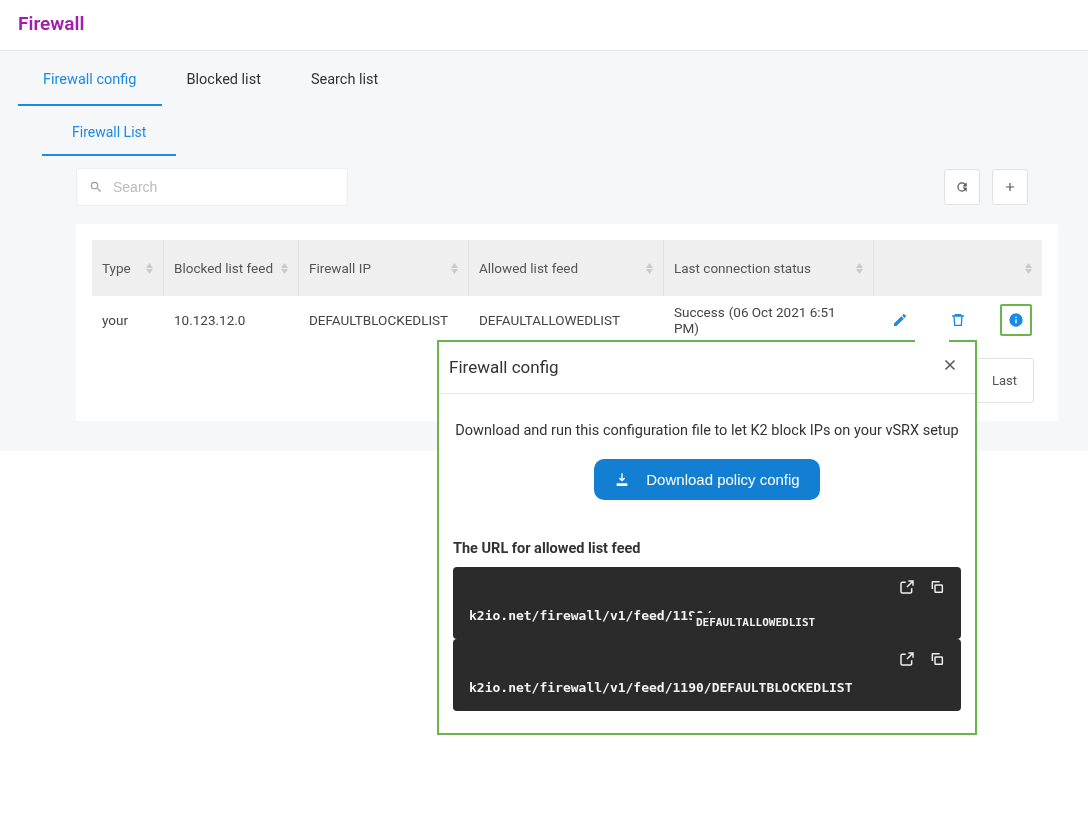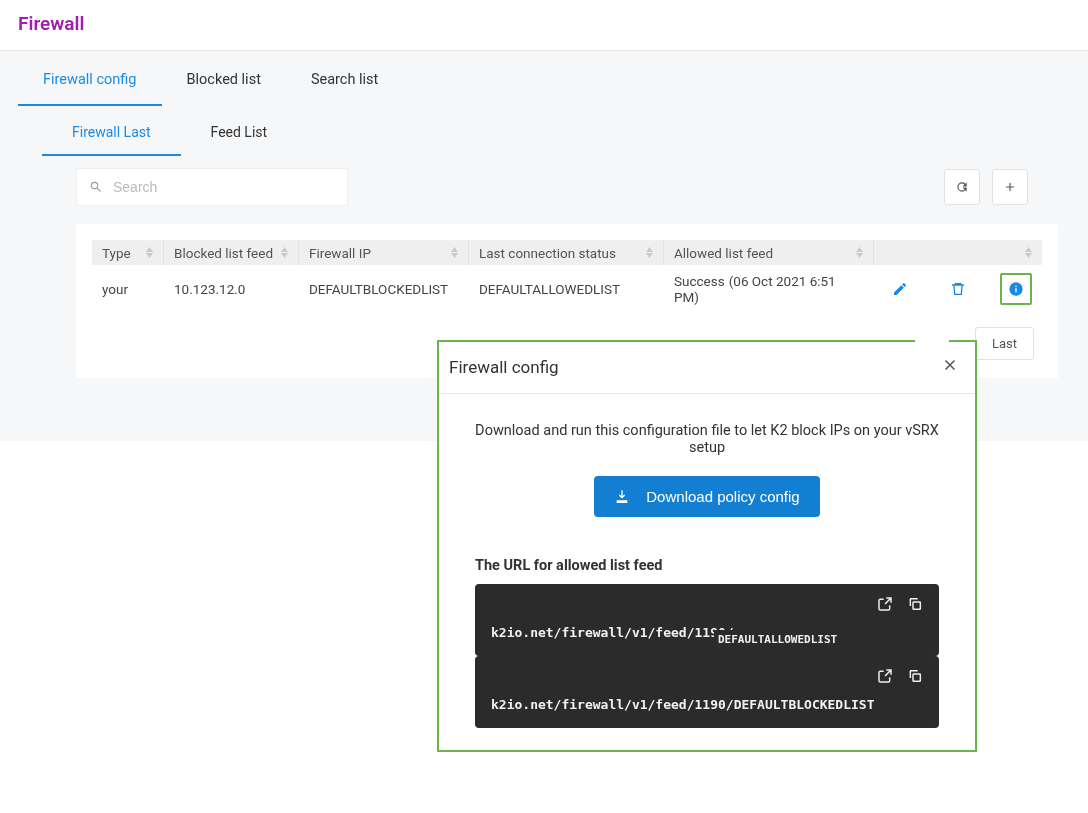"Firewall Last" div.subtab { text: Last -> List }
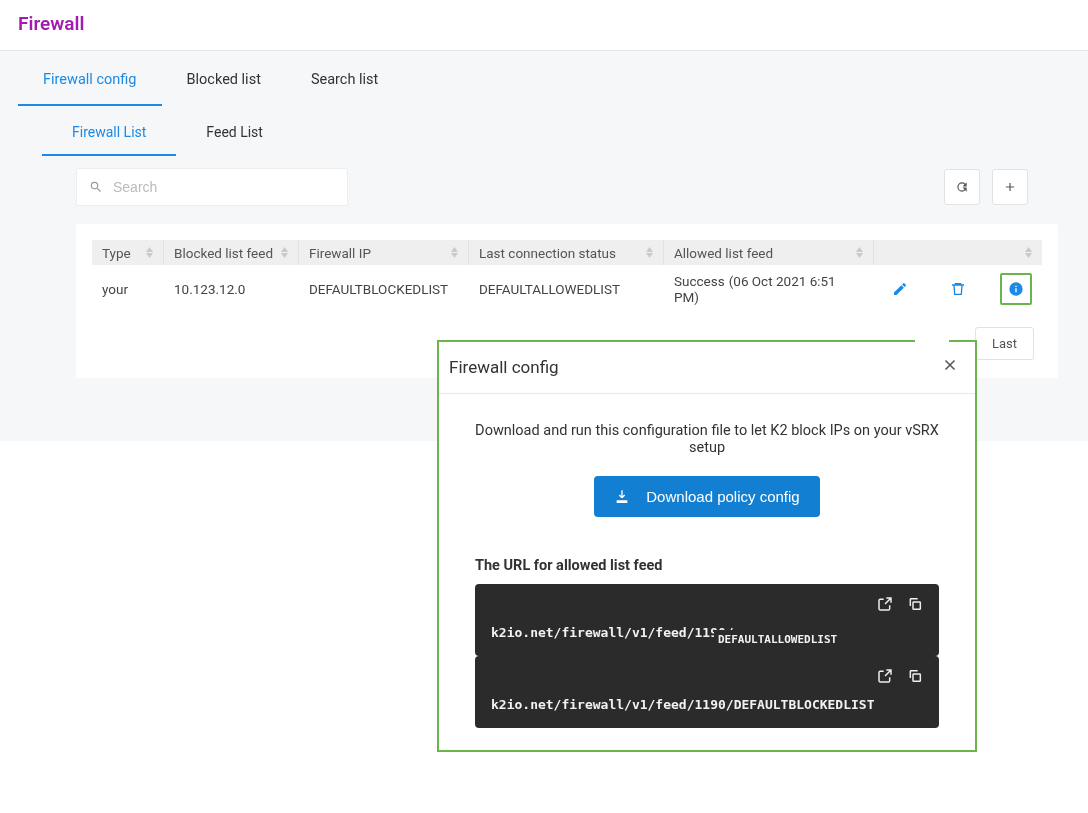"Feed List" div.subtab { html: <div>Feed List</div> -> none }
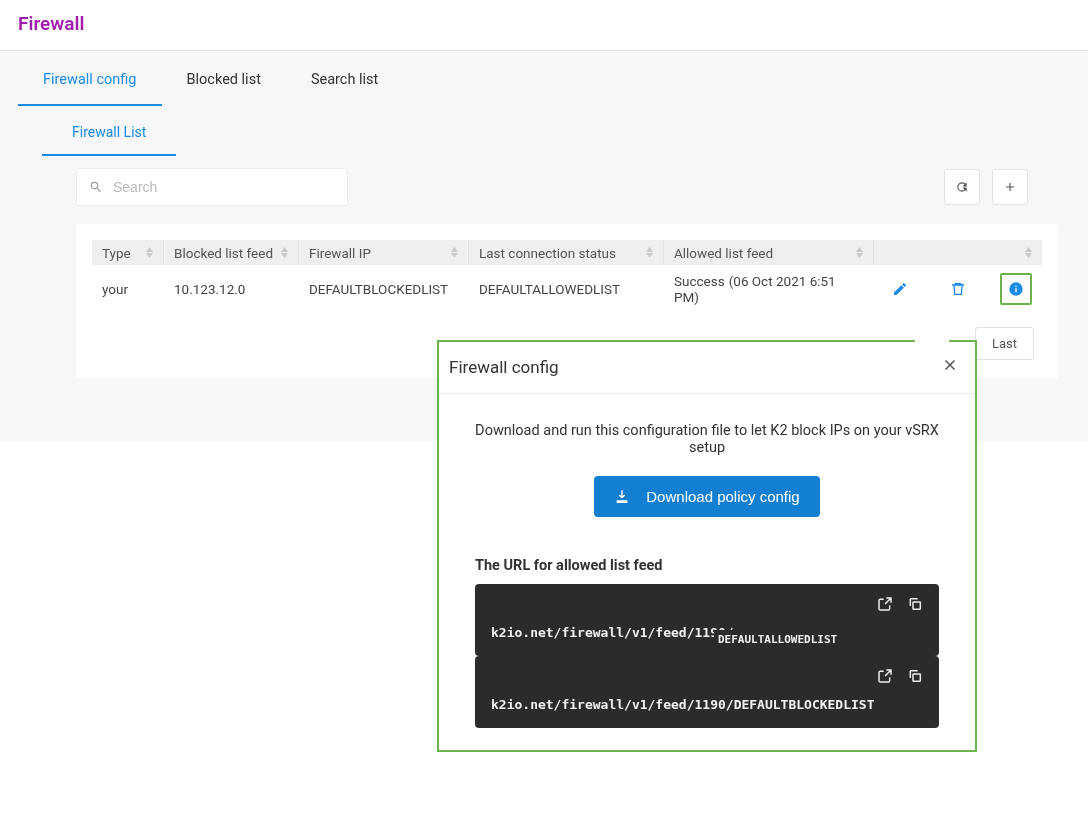"Type" .thead { height: 25px -> 56px }
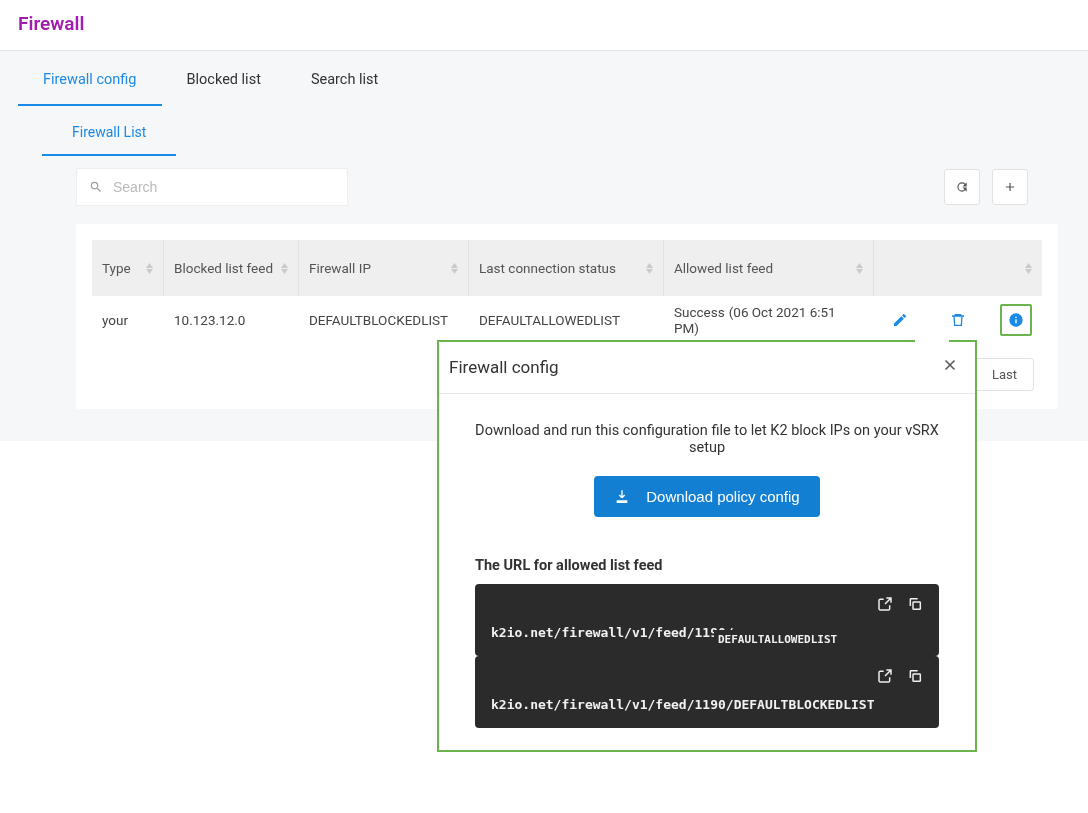"Last connection status" div.th { order: before "Allowed list feed" -> after "Allowed list feed" }
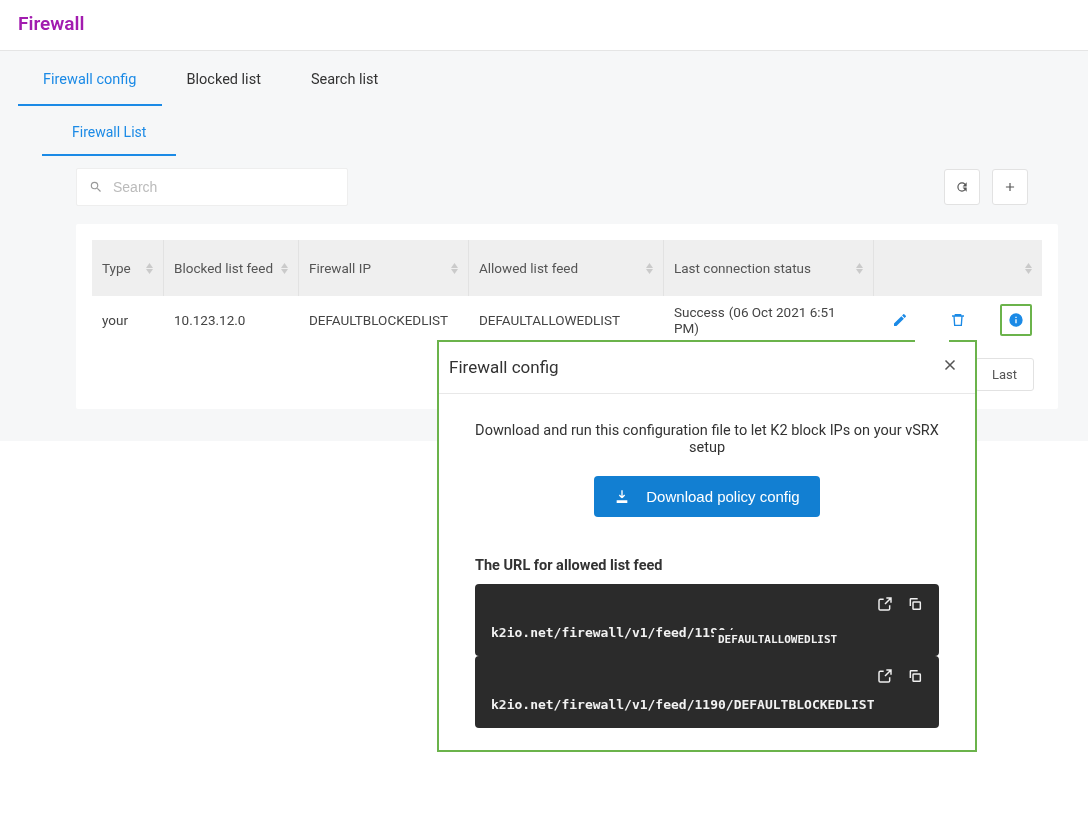"Last" .pager-btn { padding: 8px 16px -> 14px 16px }
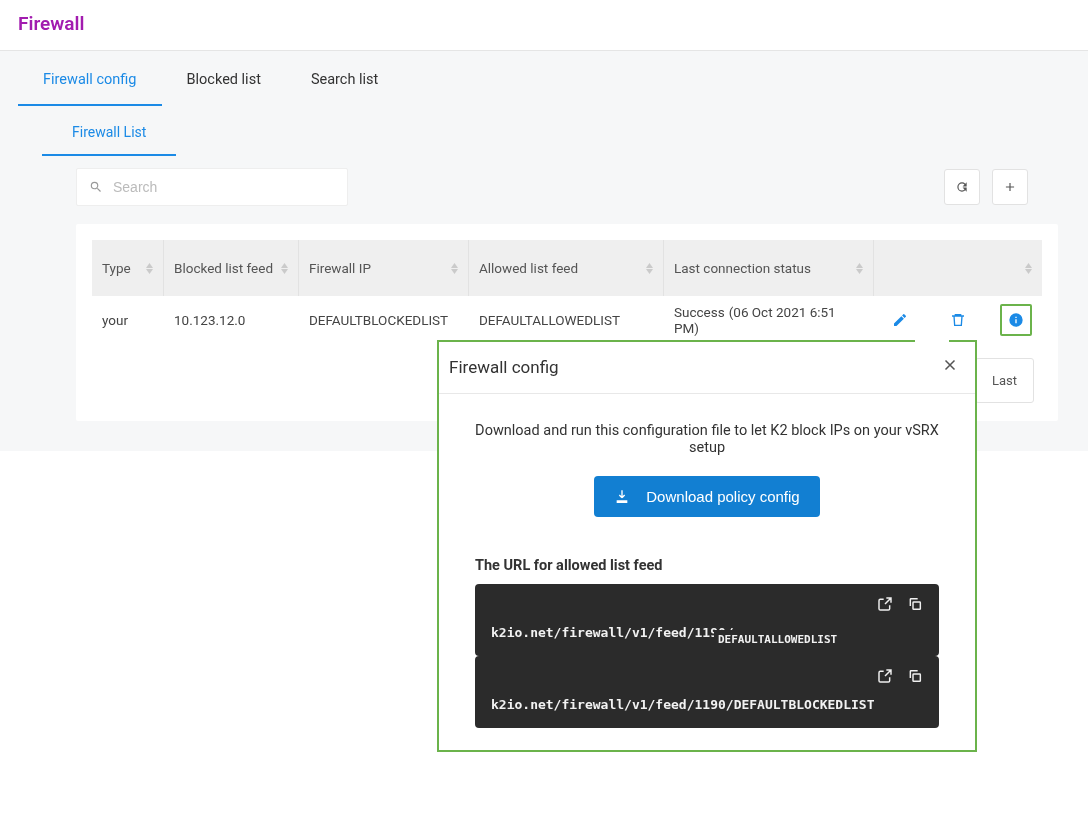"Download and run this configuration" .pop-body { padding: 28px 36px 0 -> 28px 14px 0 }
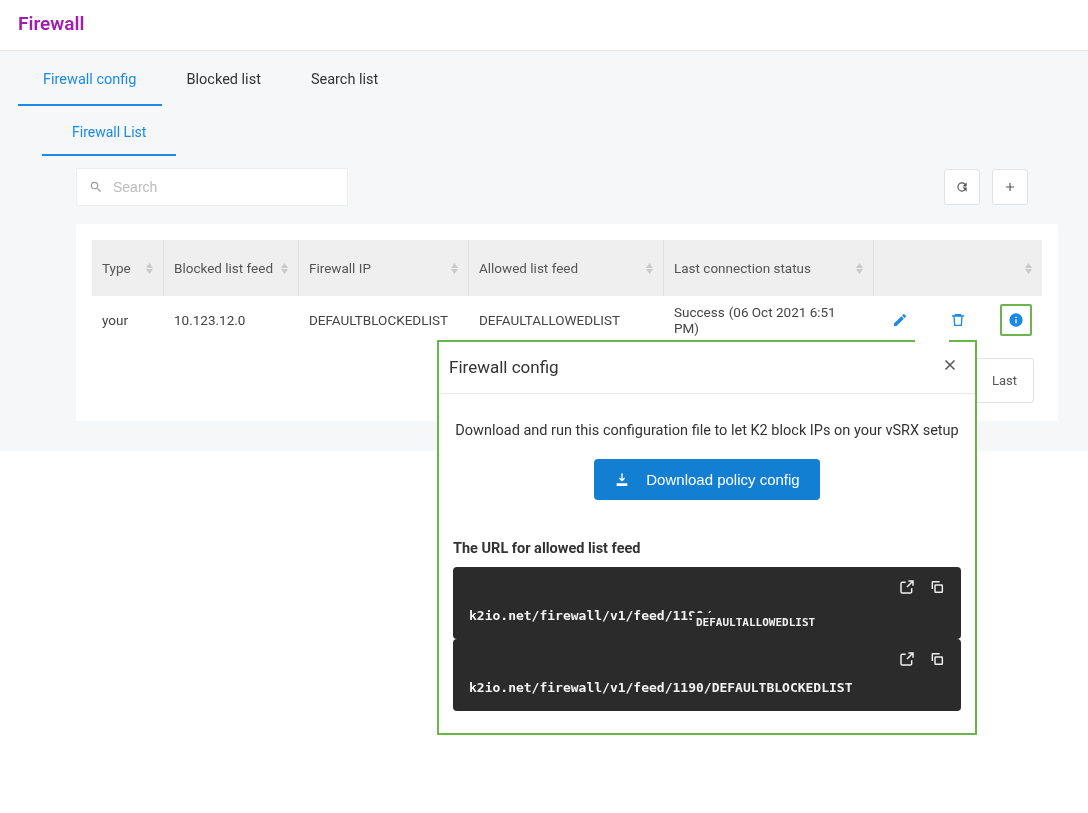"Download policy config" .download-btn { border-radius: 4px -> 10px }
